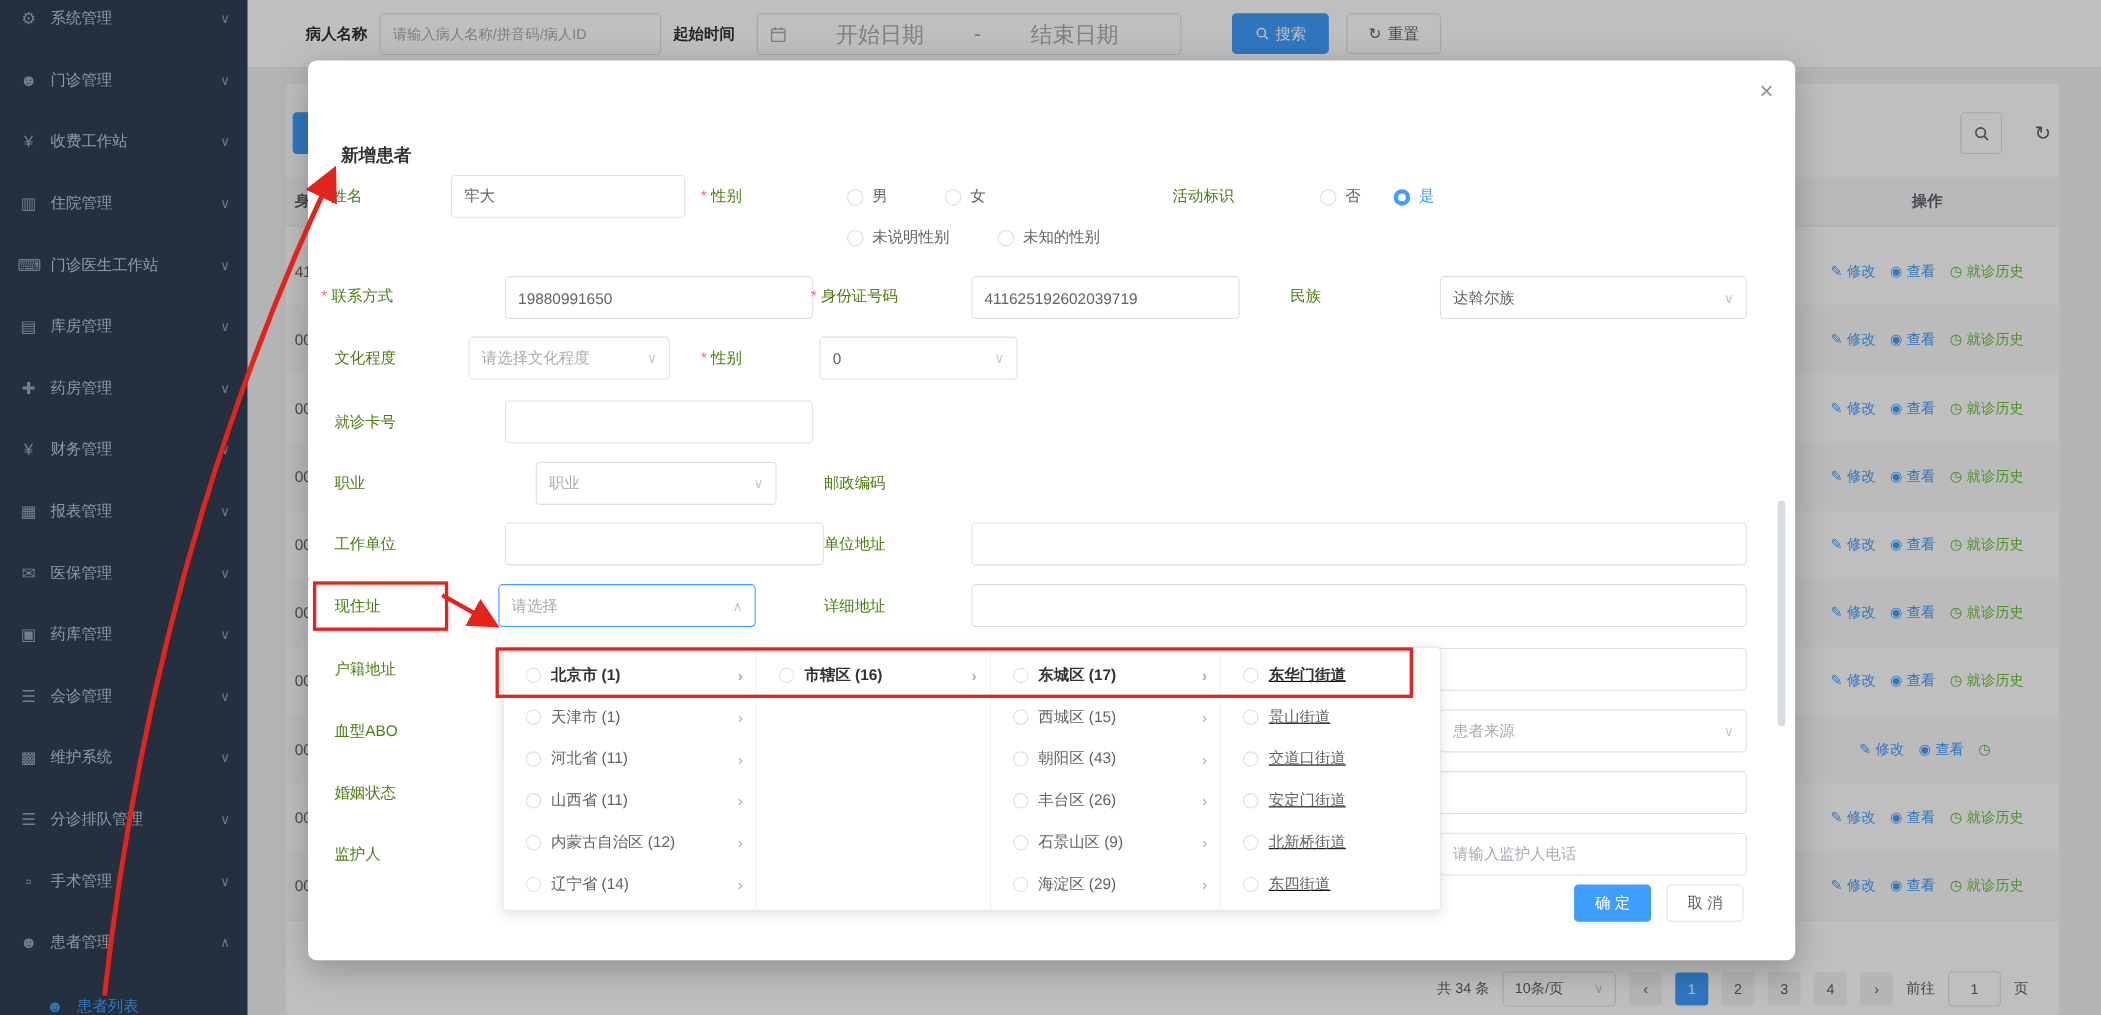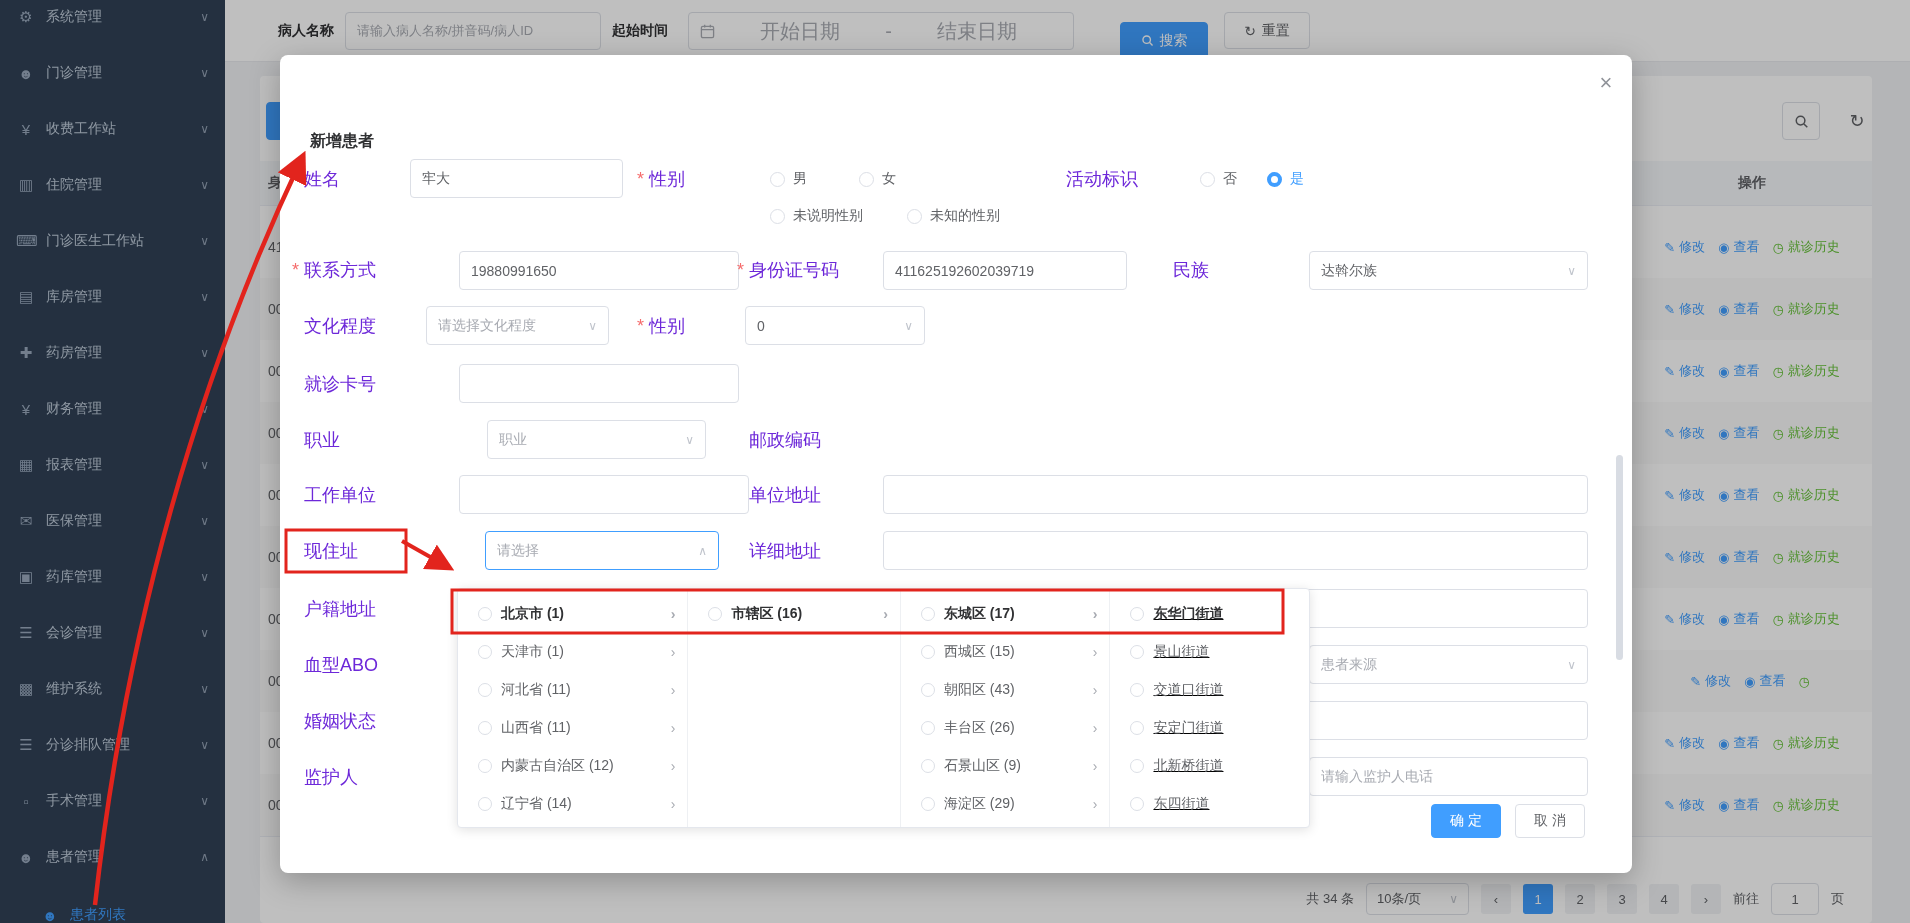"搜索" div.btn { top: 22px -> 12px }
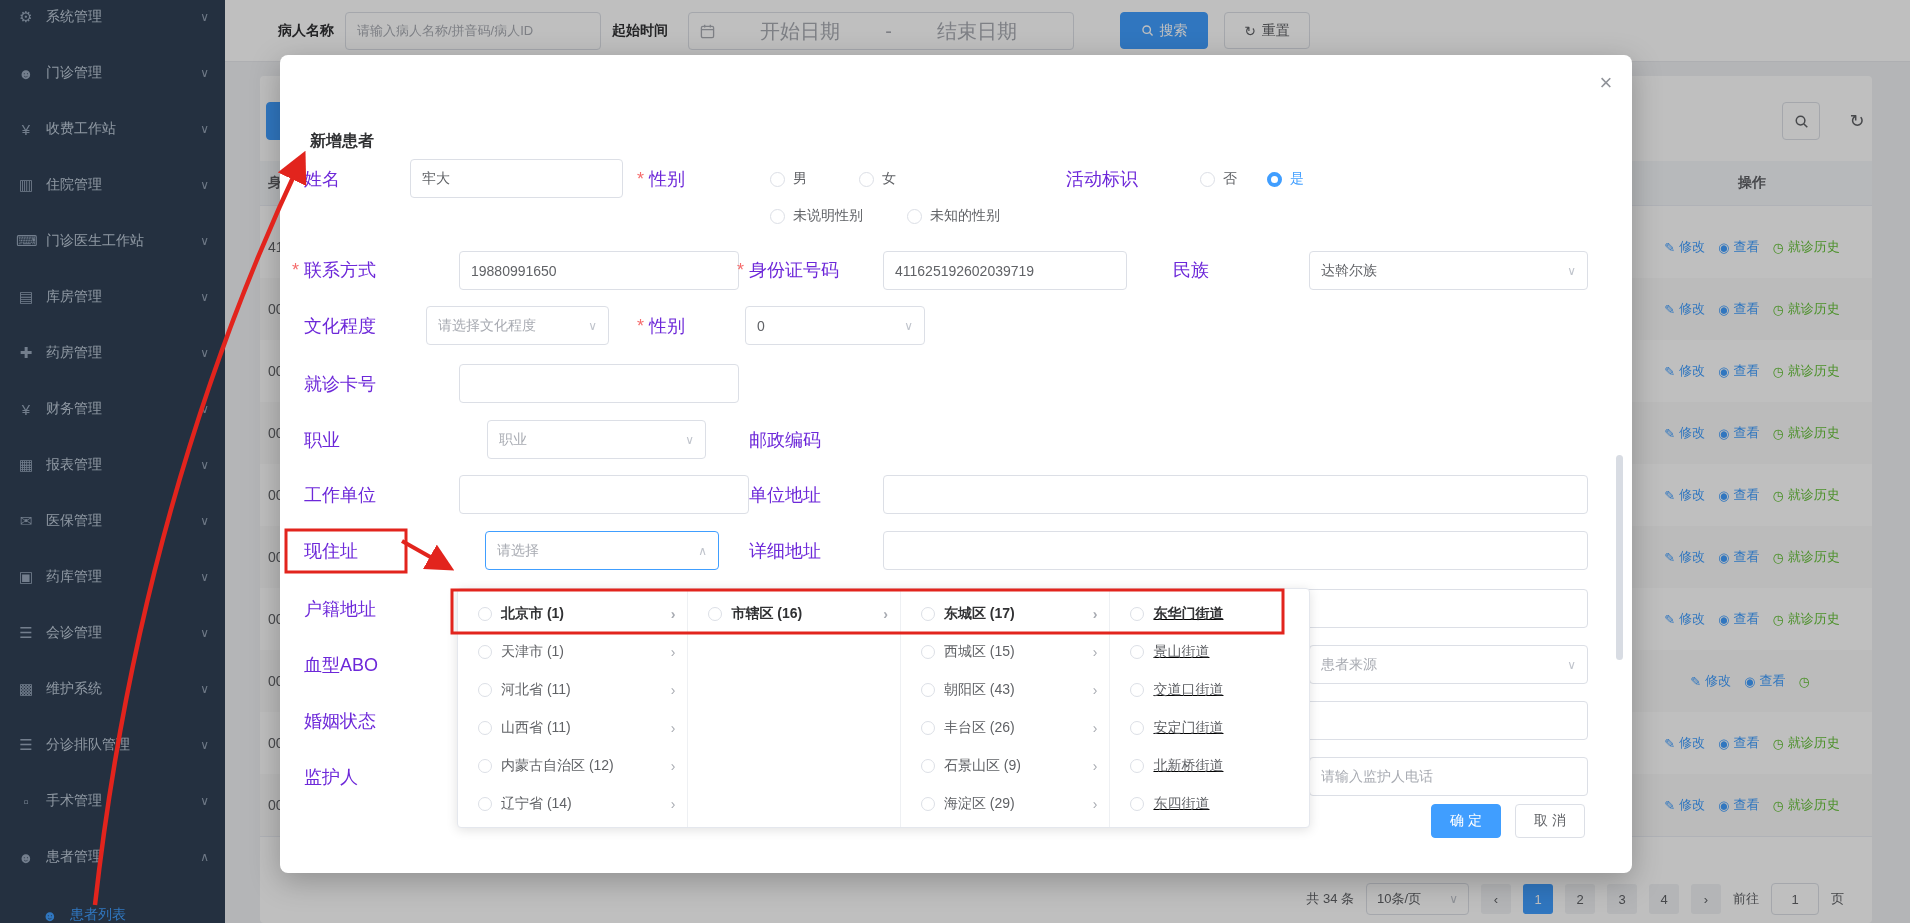"姓名" .lbl { color: #6d28d9 -> #4d7c0f; font-size: 18px -> 14px }
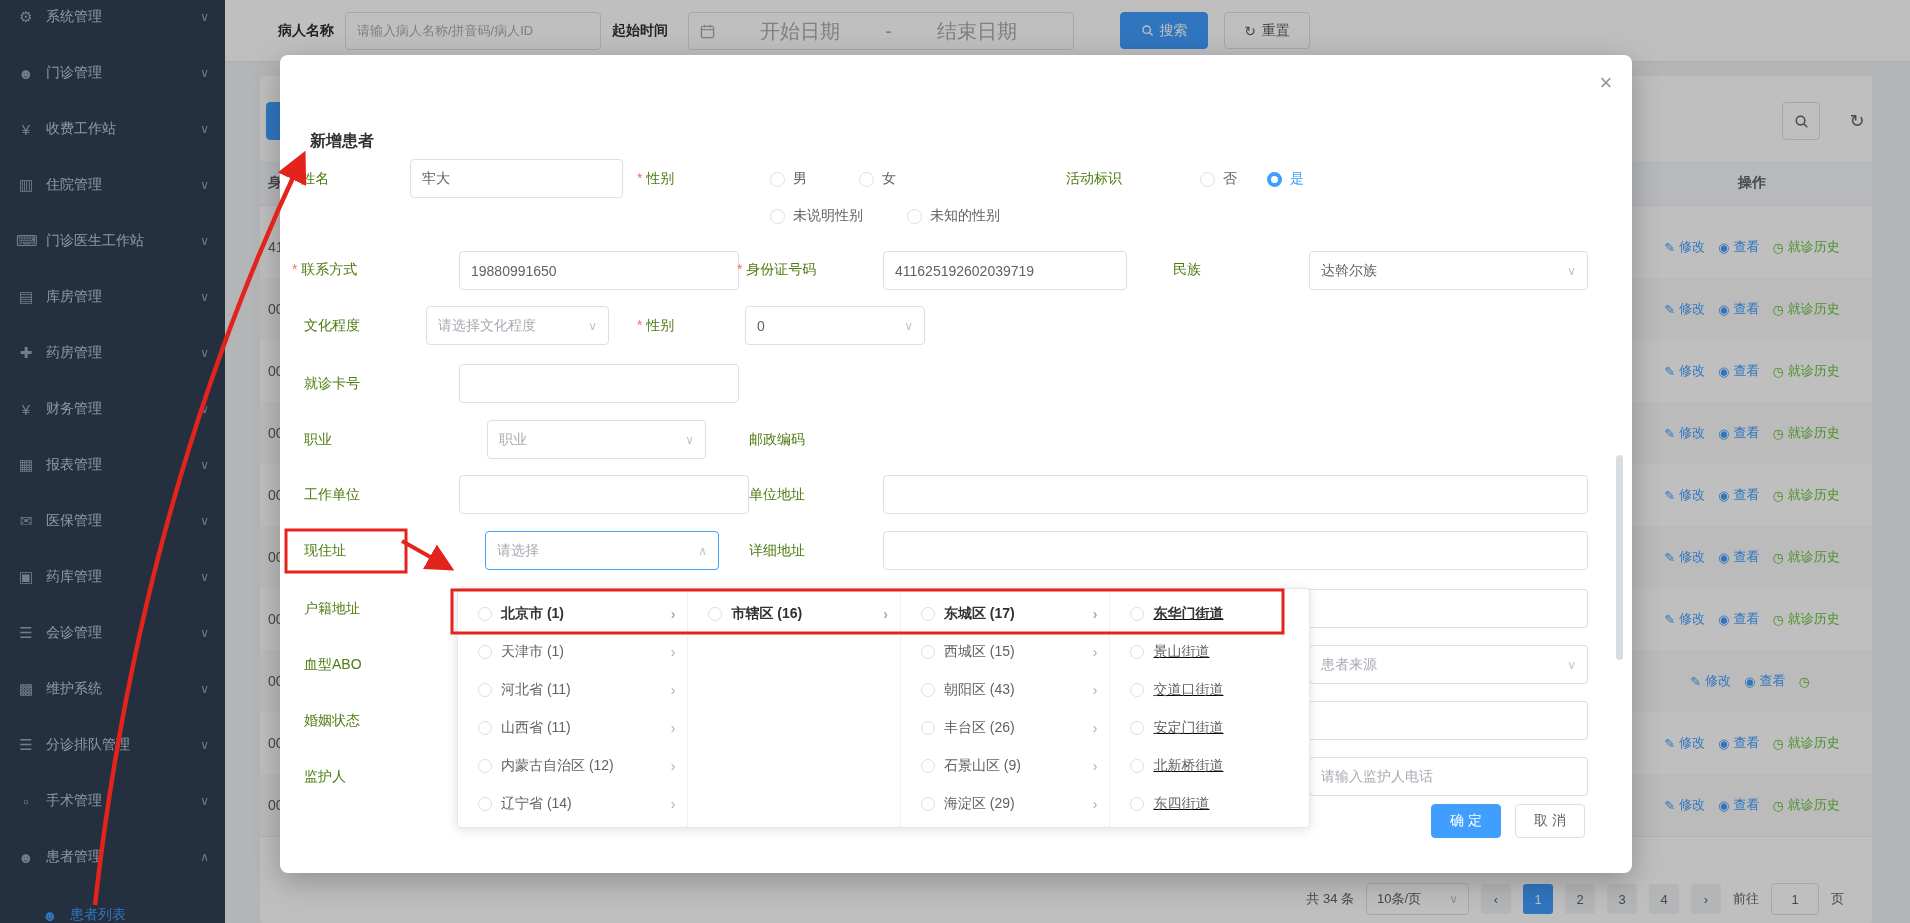"请选择" .mbox.focus { margin-left: 32px -> none }
